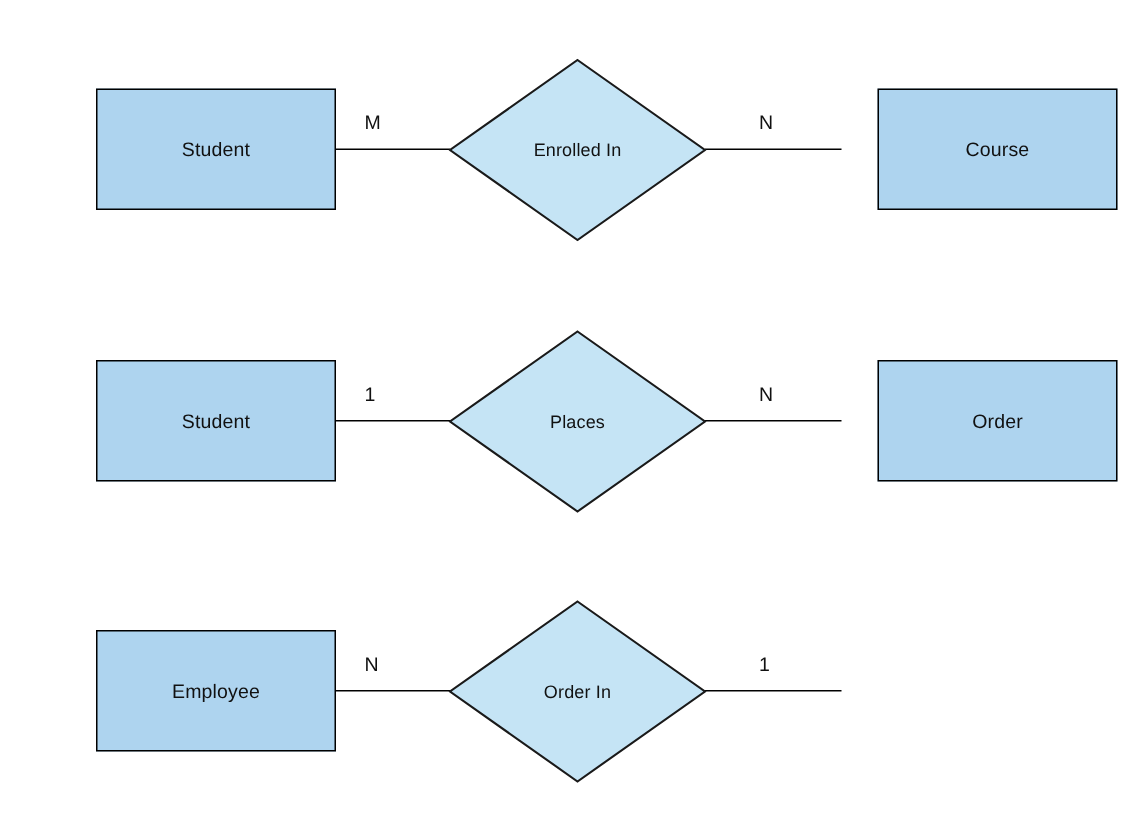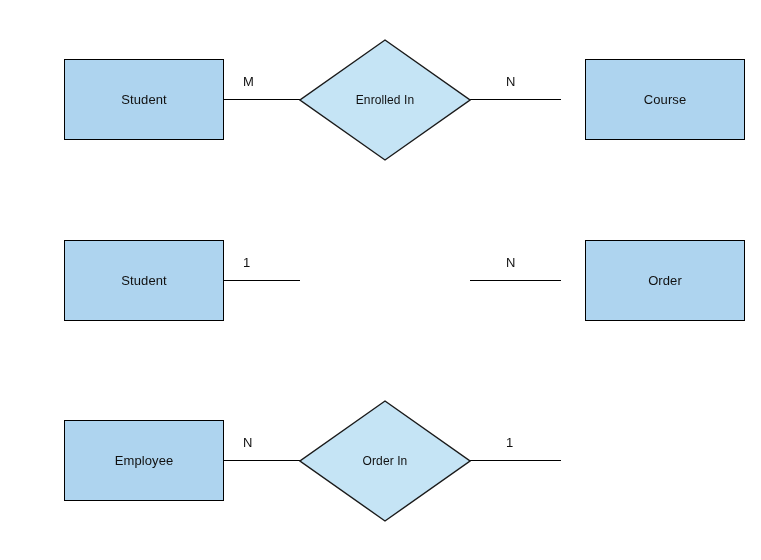"Places" div.relationship { html: none -> <div> <svg> <polygon></polygon> </svg> <div>Places</div> </div> }
